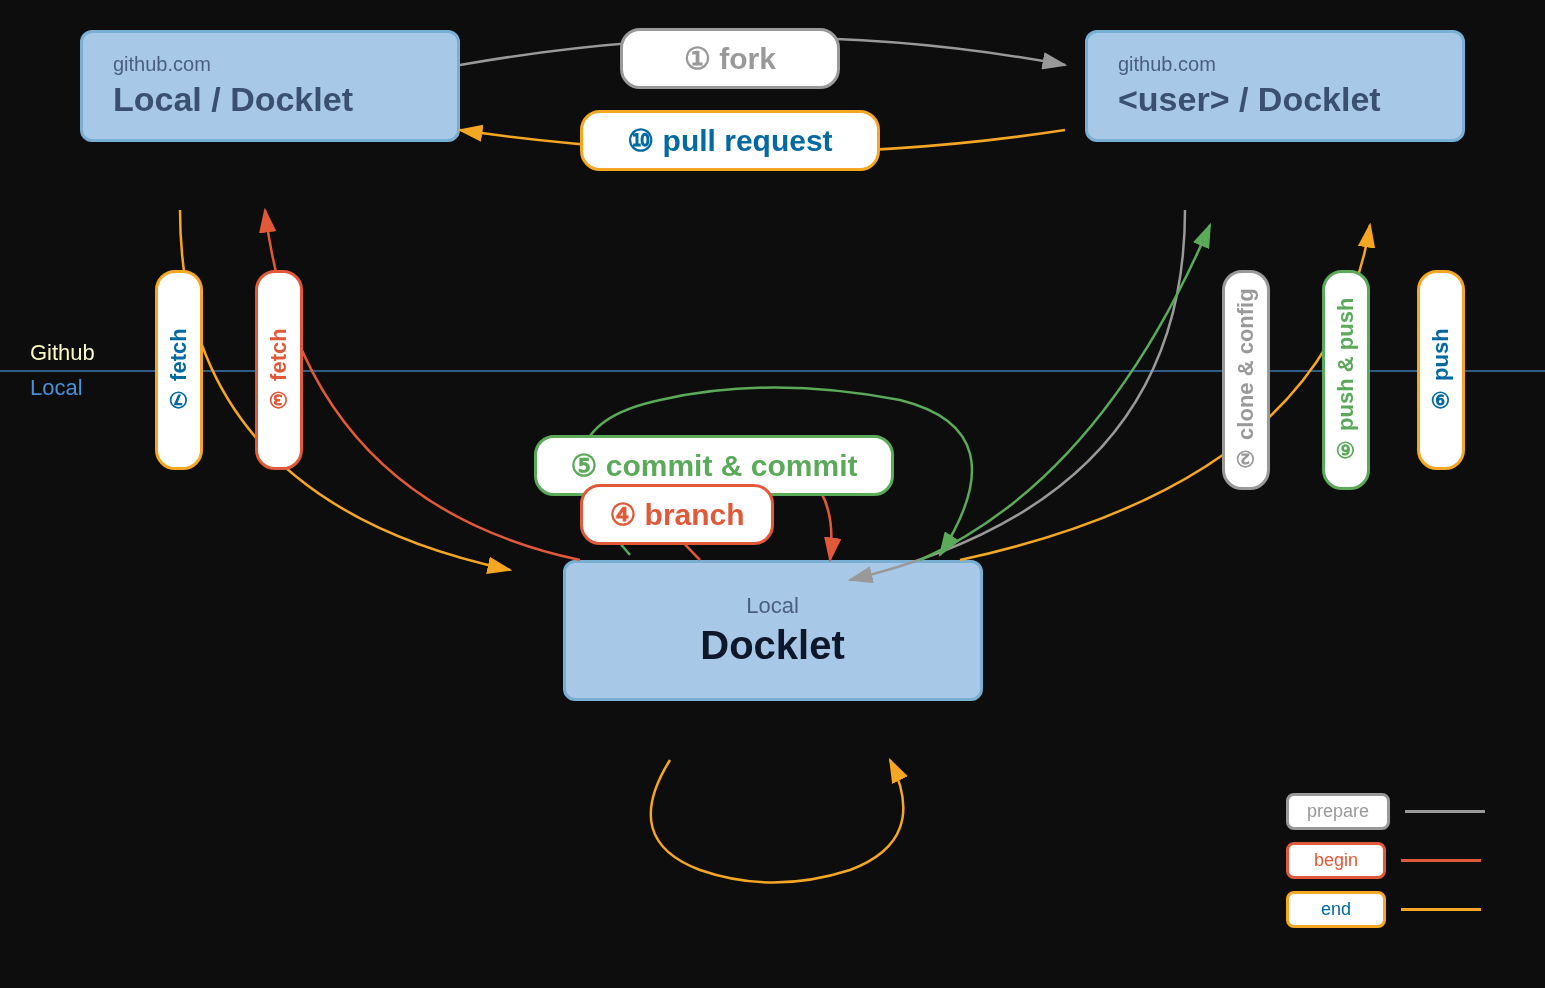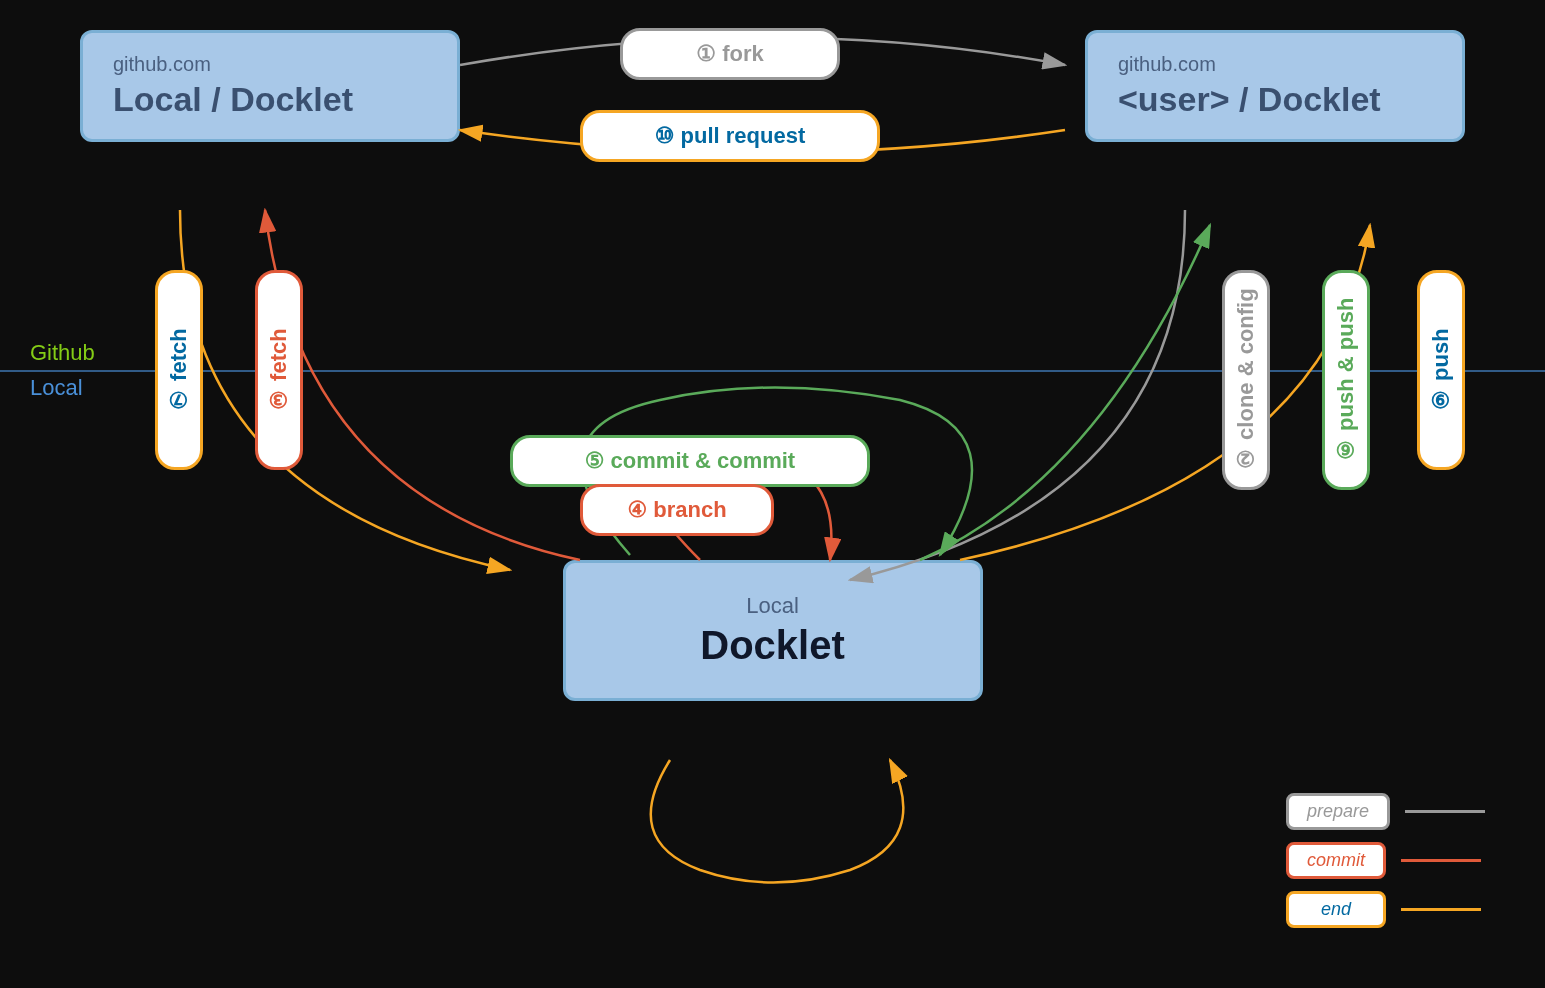"① fork" .label-box-horizontal { font-size: 22px -> 30px }
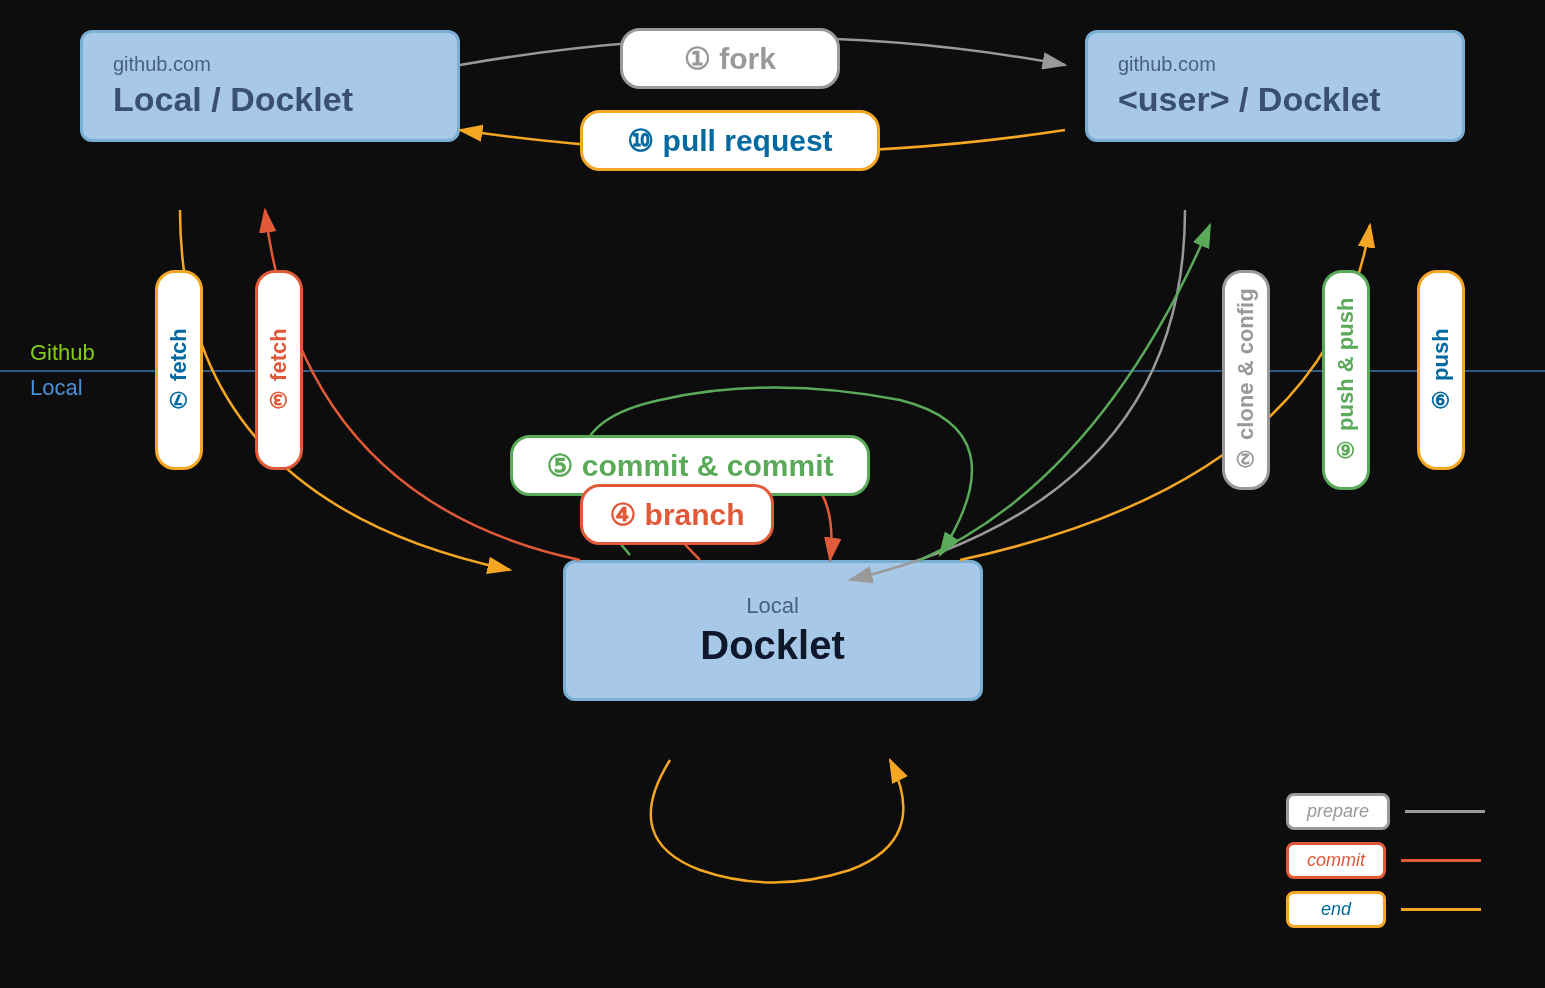"Github" .dividing-label-github { color: #84cc16 -> #fef9c3 }
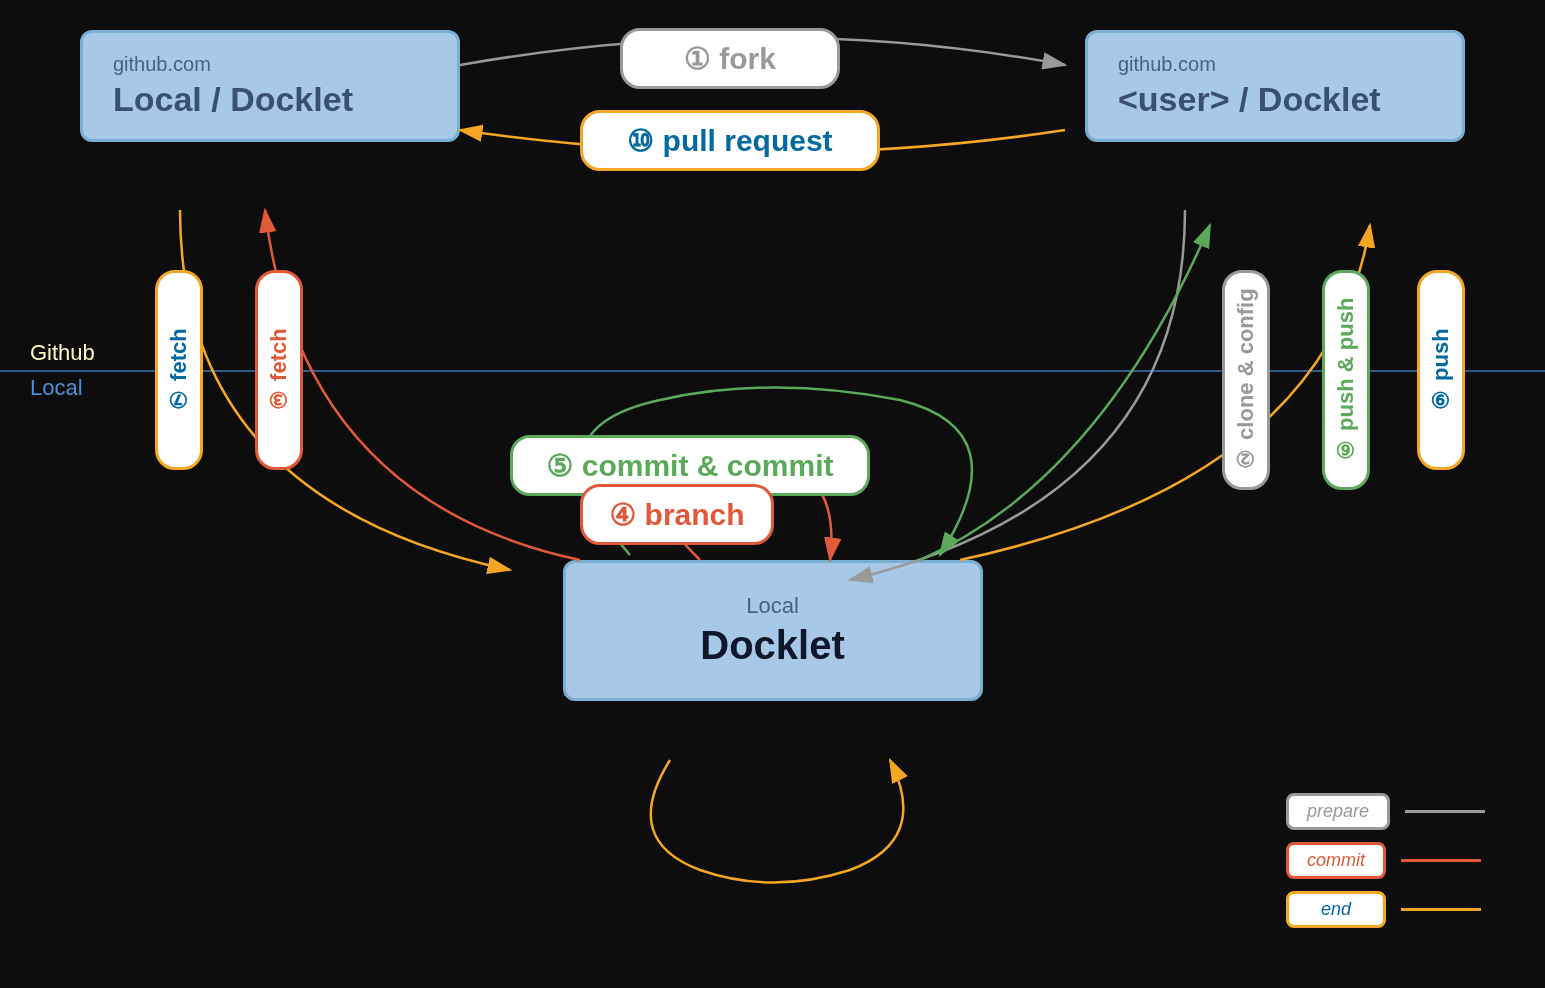"⑤ commit & commit" .color-green { margin-left: none -> 24px }
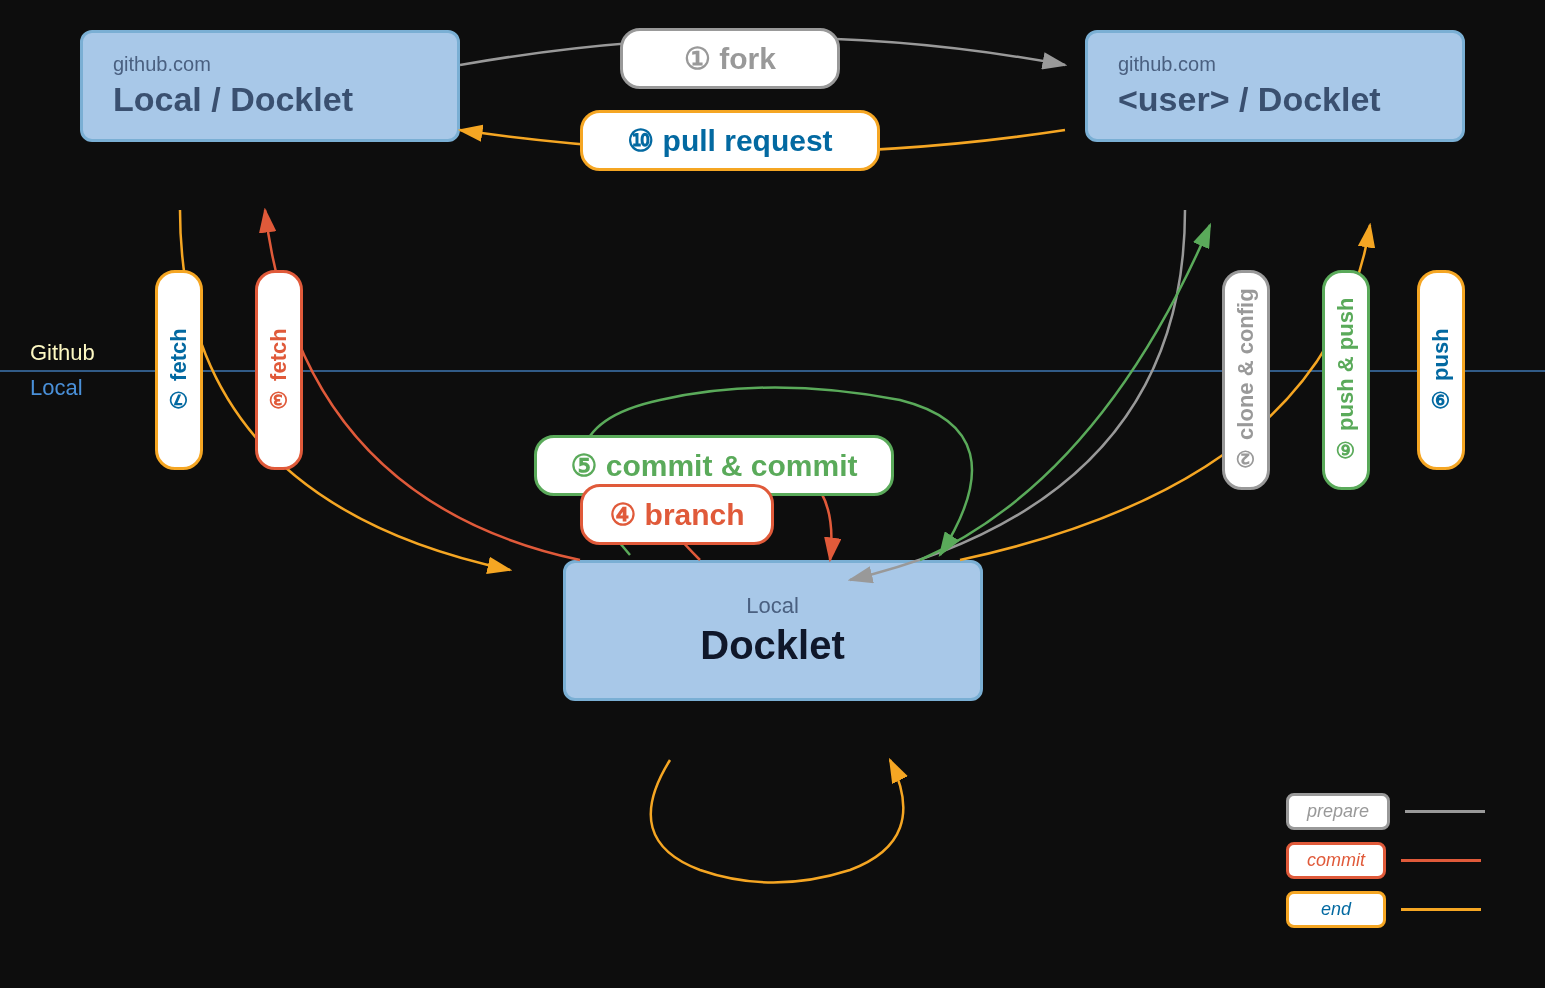"prepare" .legend { font-style: italic -> none }
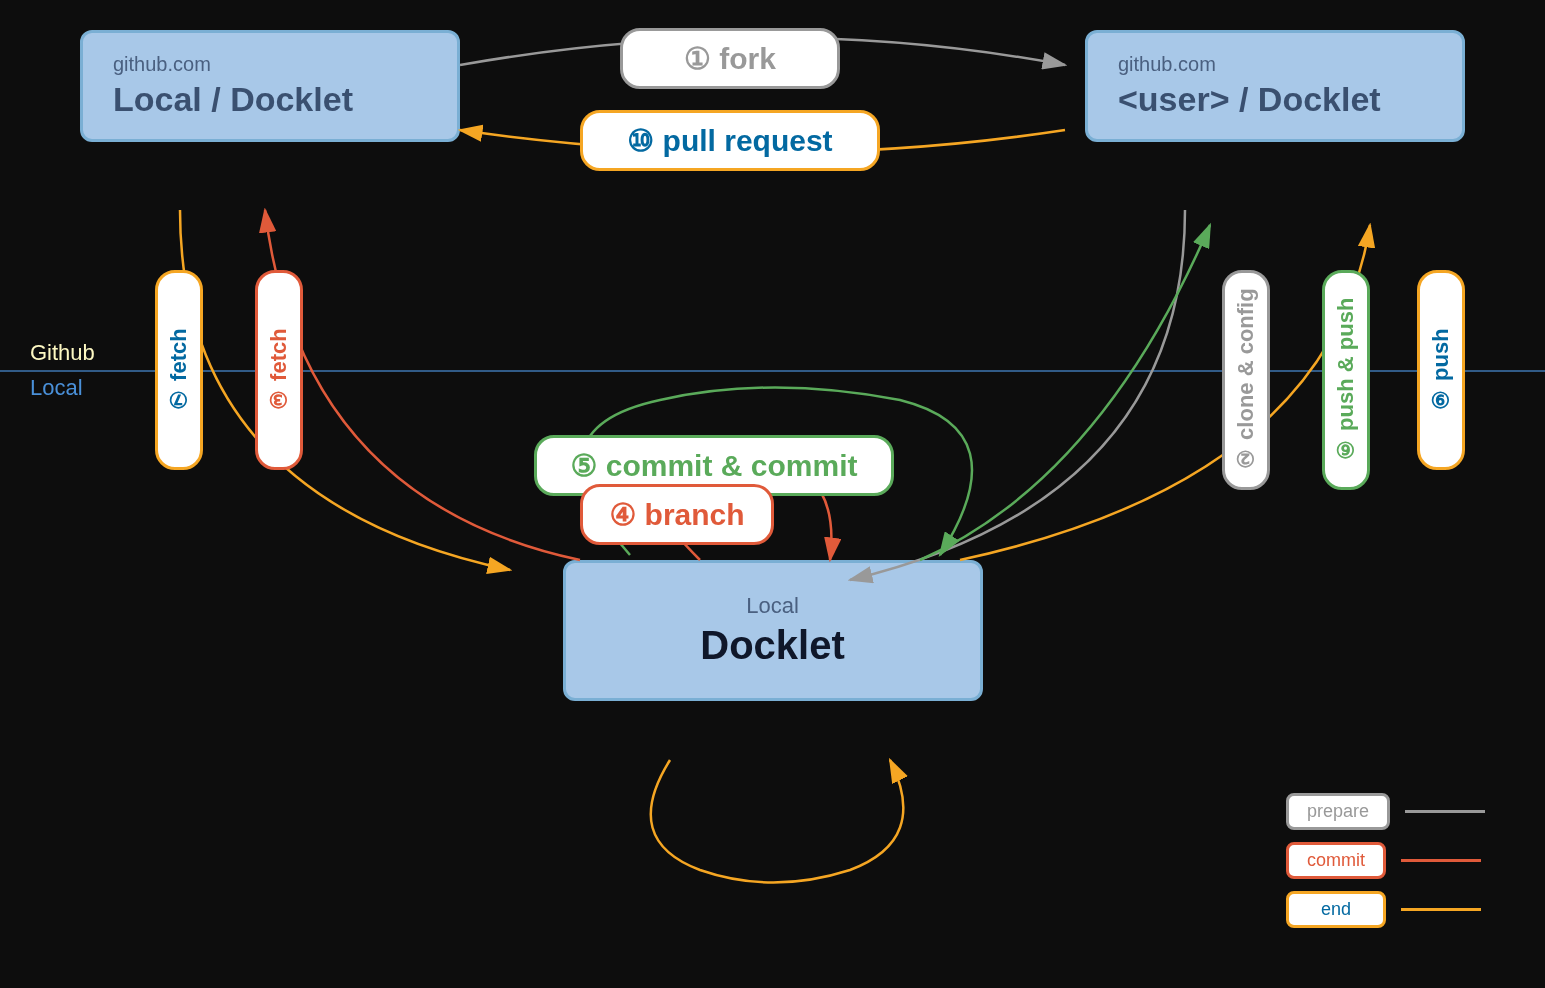"commit" div.legend-box { text: commit -> begin }
